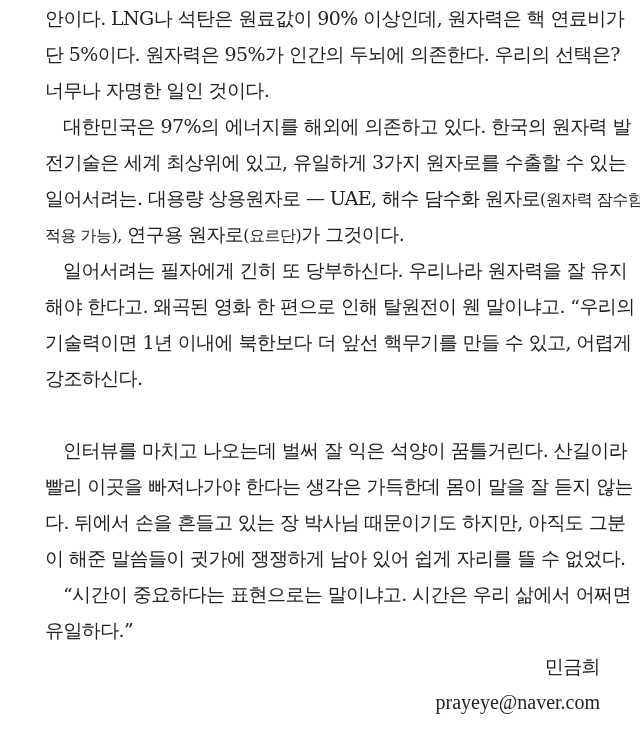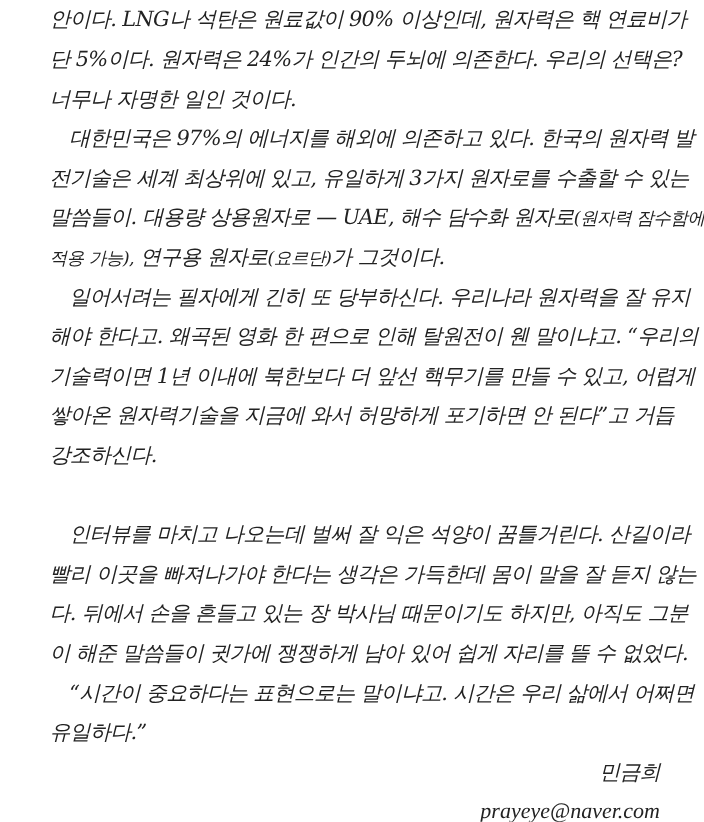"안이다. LNG나 석탄은 원료값이 90%" .line { font-style: italic -> none }
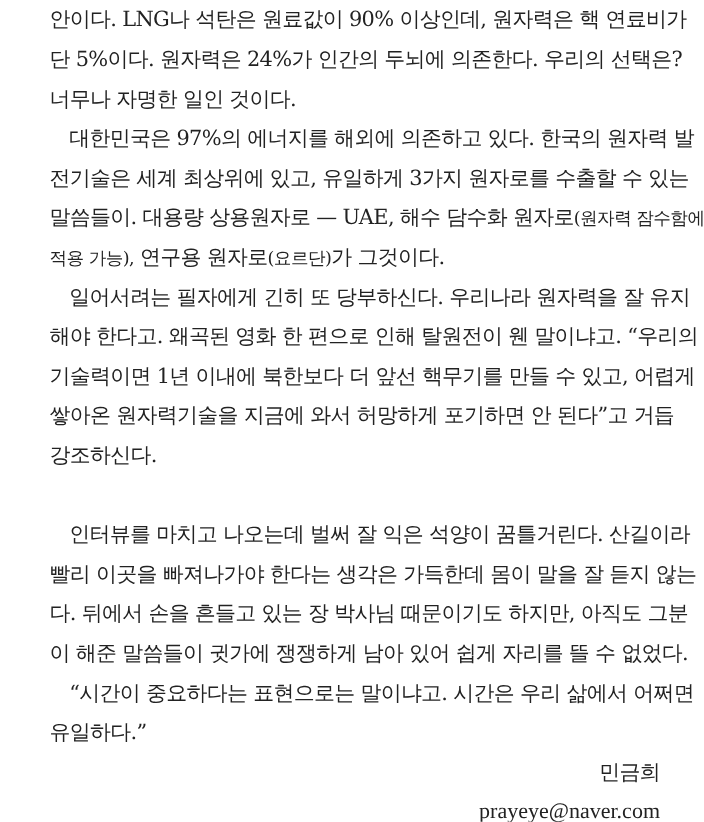"단 5%이다. 원자력은 24%가 인간의" div.line { text: 24%가 -> 95%가 }
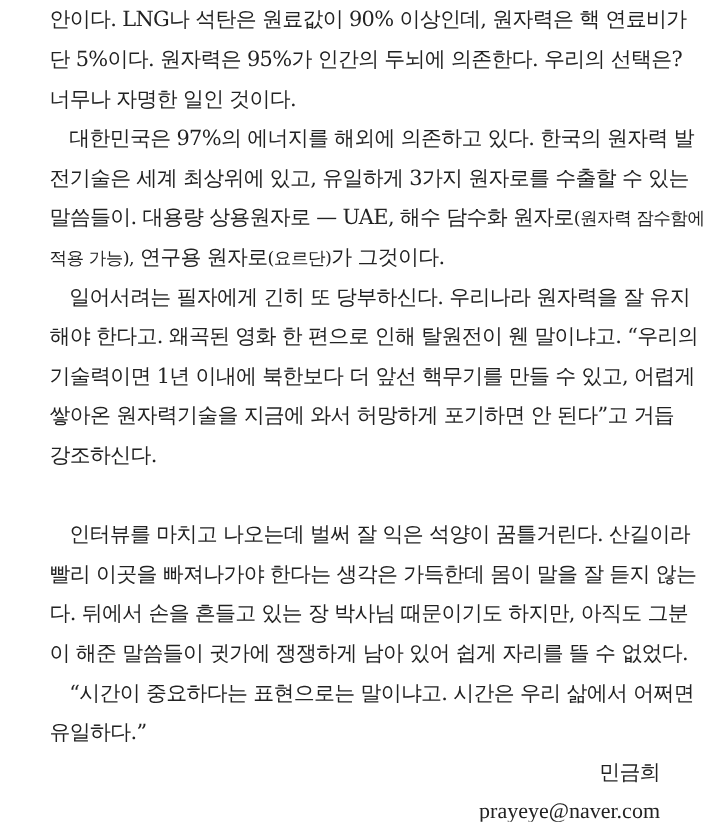"말씀들이. 대용량 상용원자로 — UAE," span { text: 말씀들이 -> 일어서려는 }
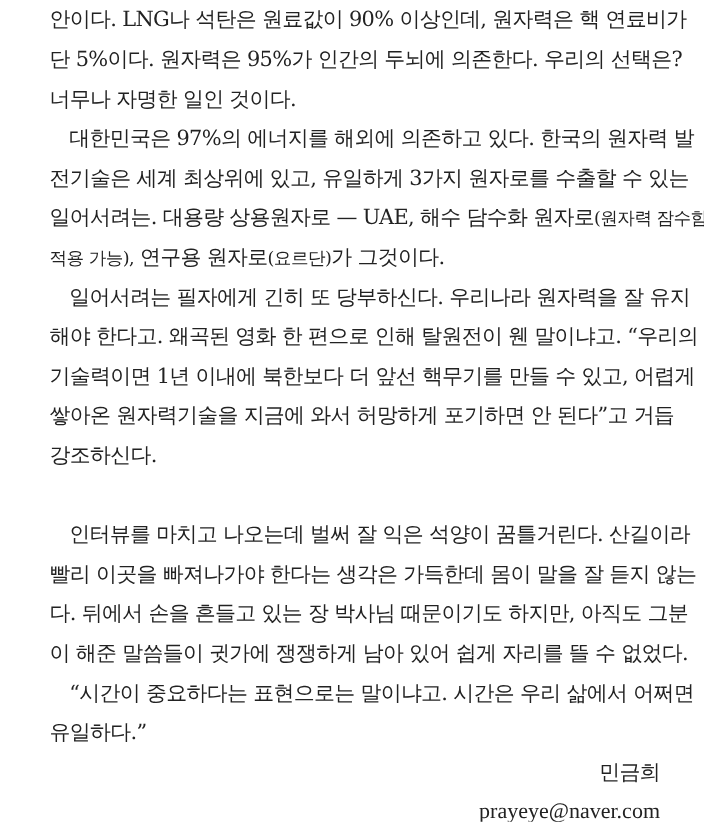"쌓아온 원자력기술을 지금에 와서 허망하게" div.line { html: <div>쌓아온 원자력기술을 지금에 와서 허망하게 포기하면 안 된다”고 거듭</div> -> none }
